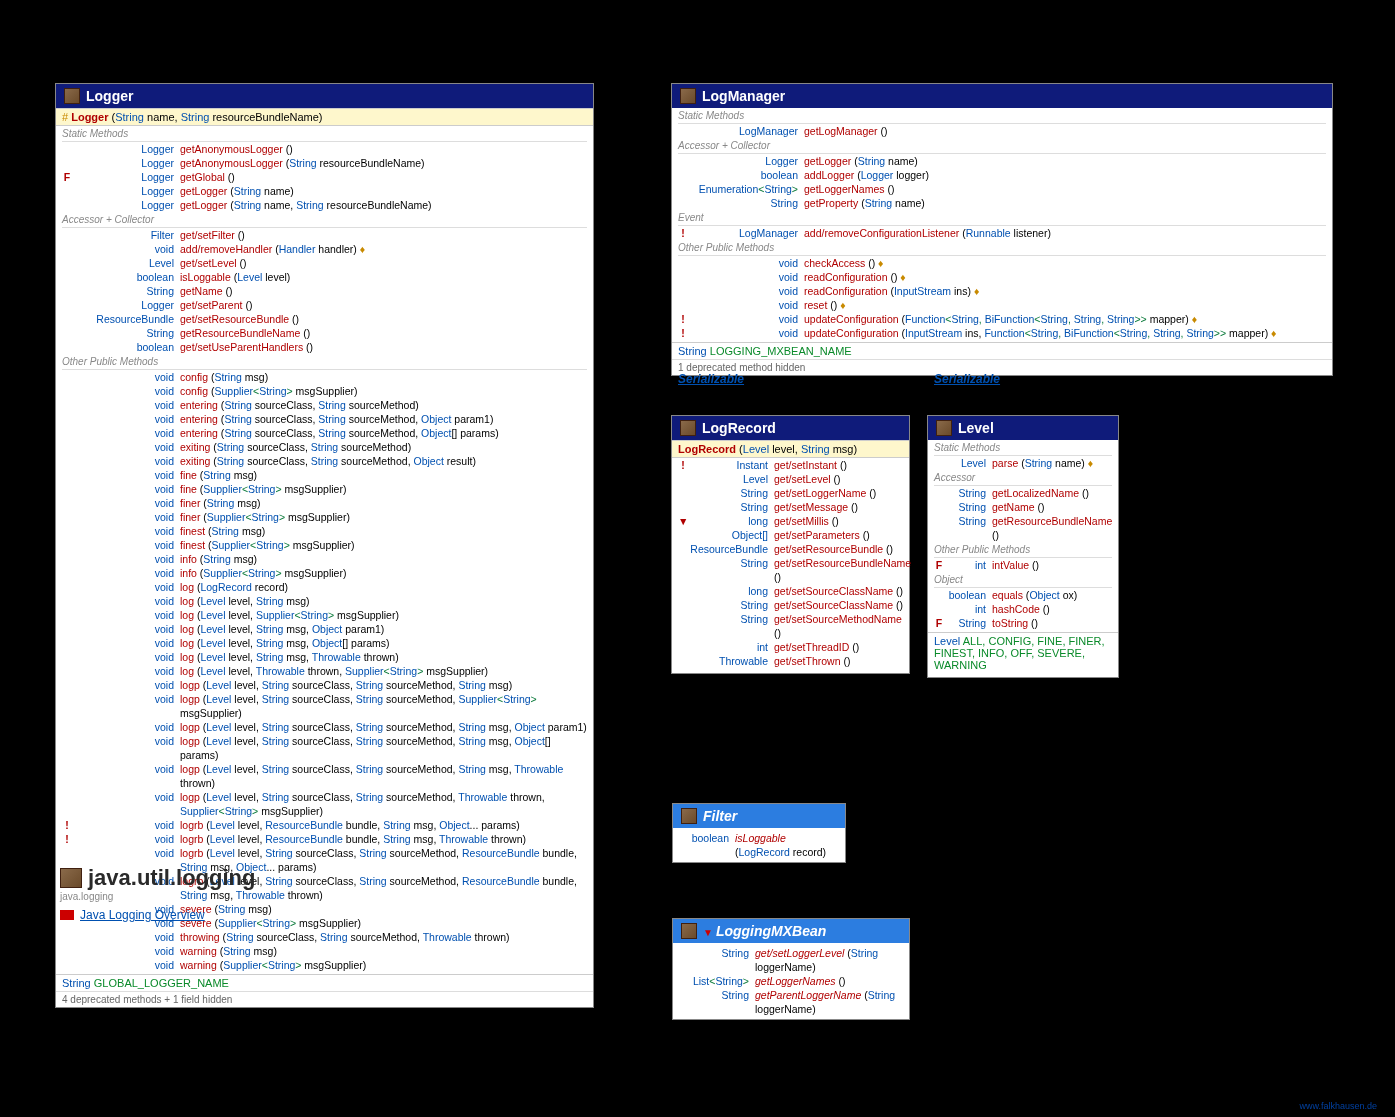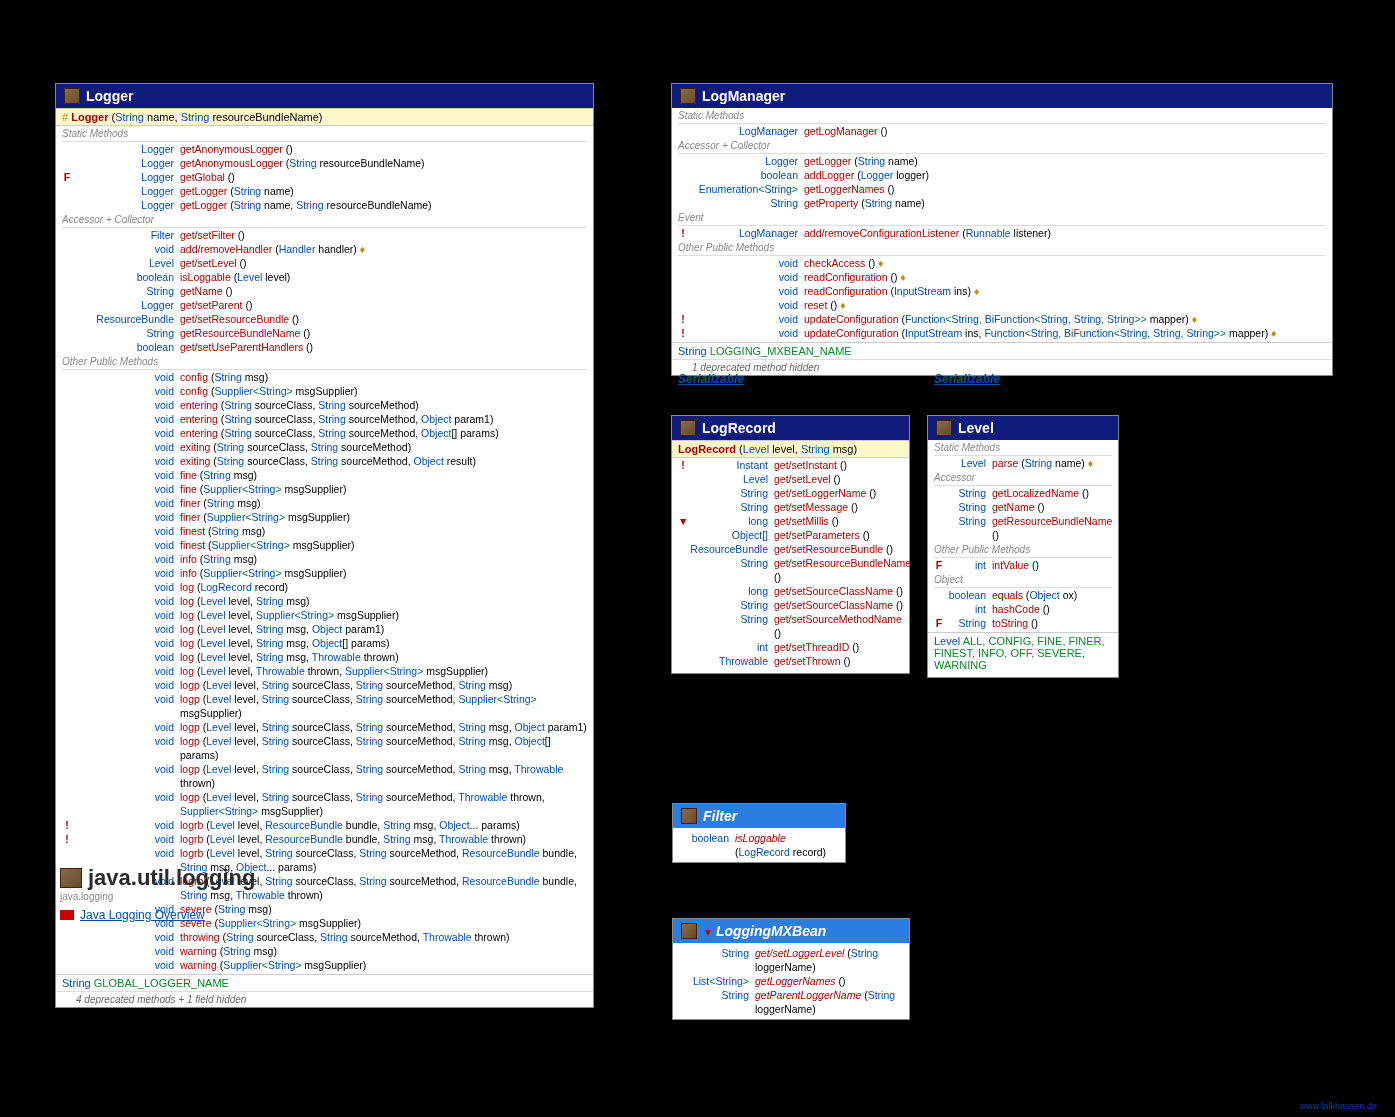"1 deprecated method hidden" .foot { font-style: italic -> none; padding: 2px 20px -> 2px 6px }
